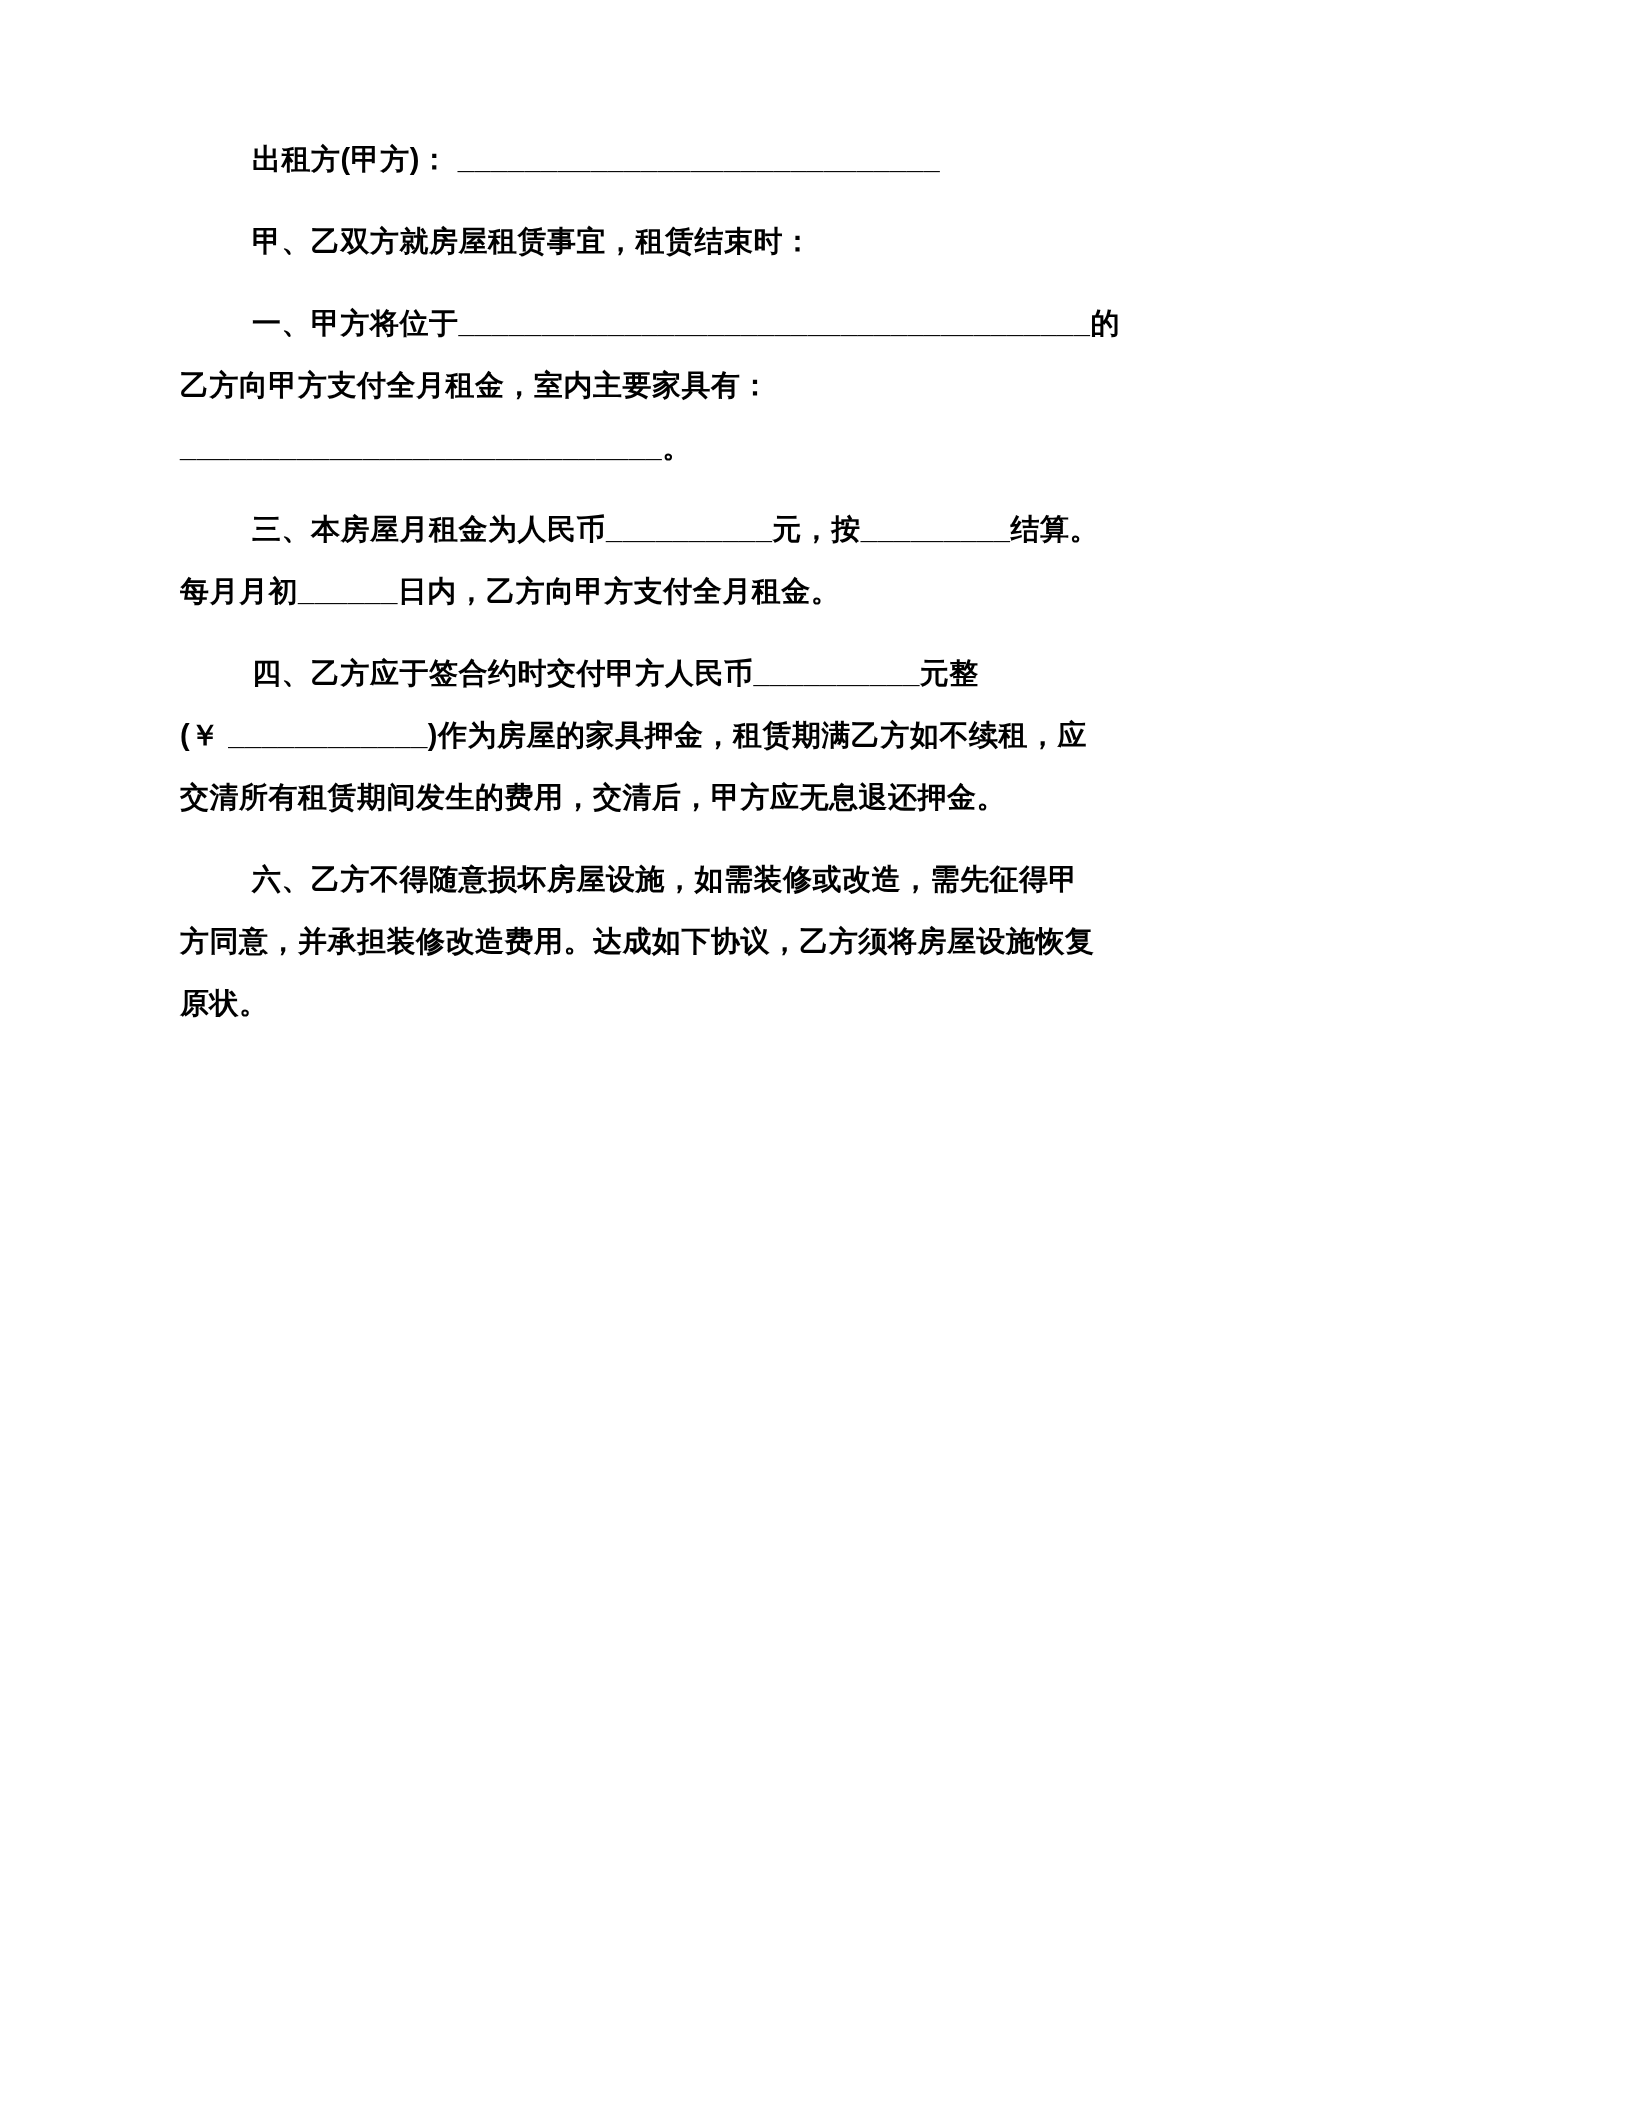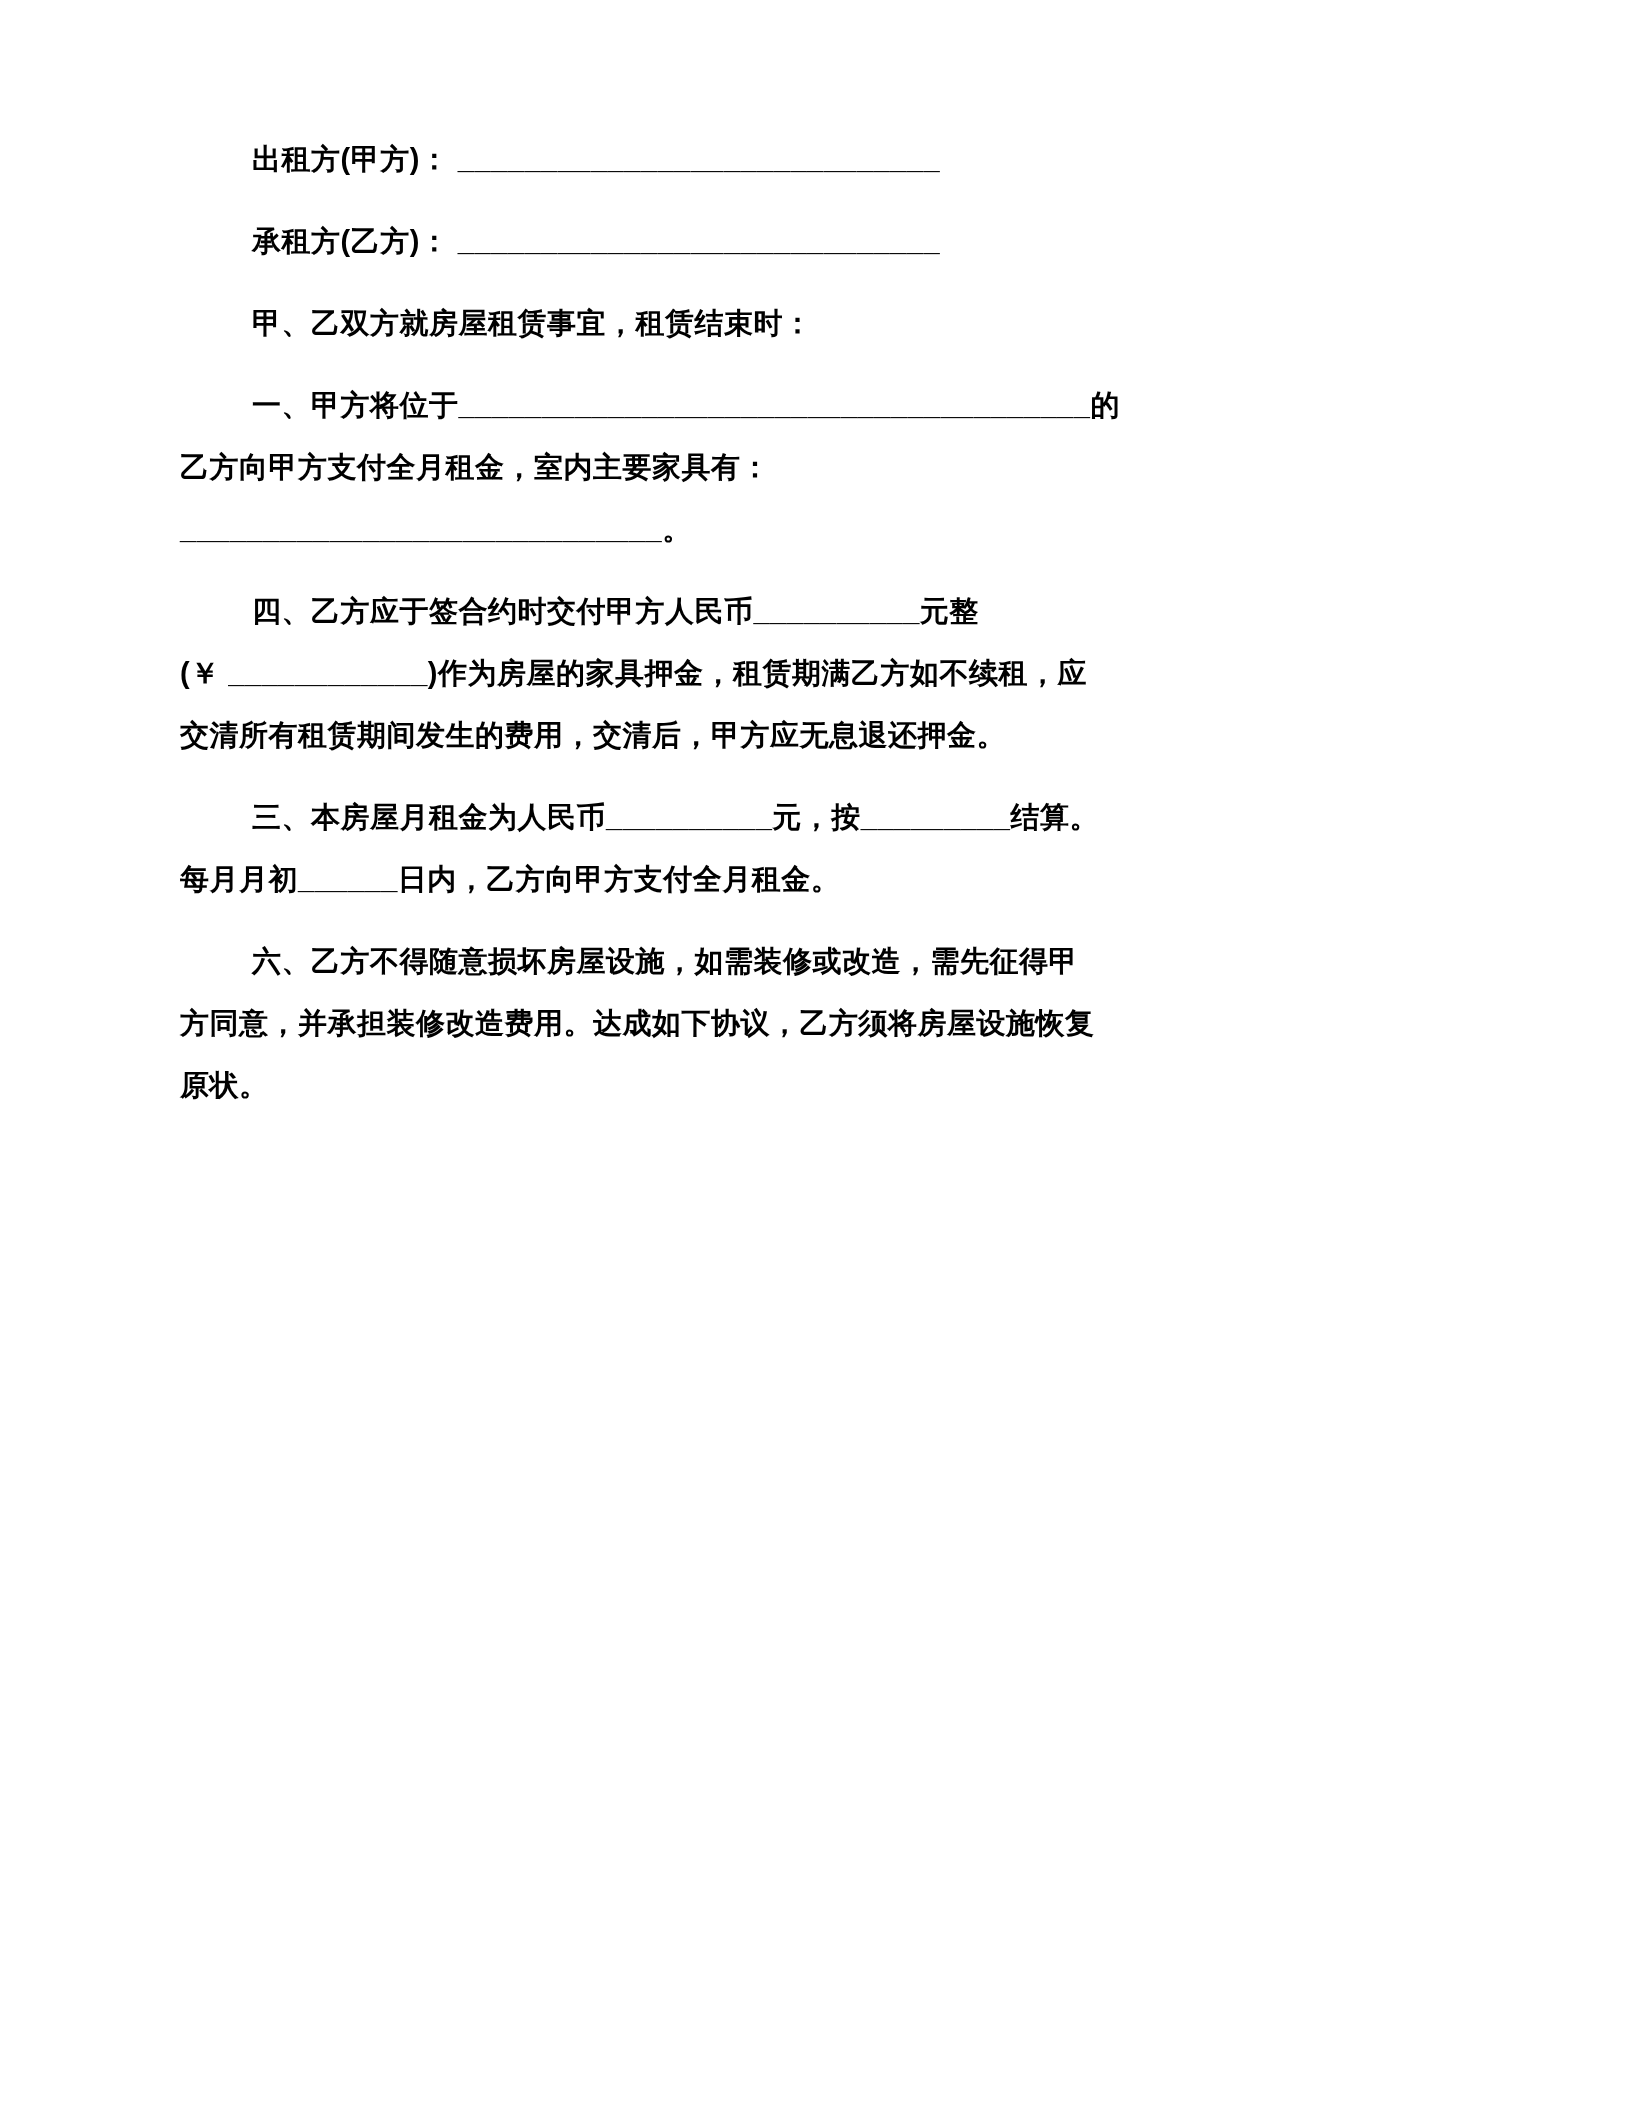"承租方(乙方)： _____________________________" p.doc-paragraph { html: <p>承租方(乙方)： _____________________________</p> -> none }
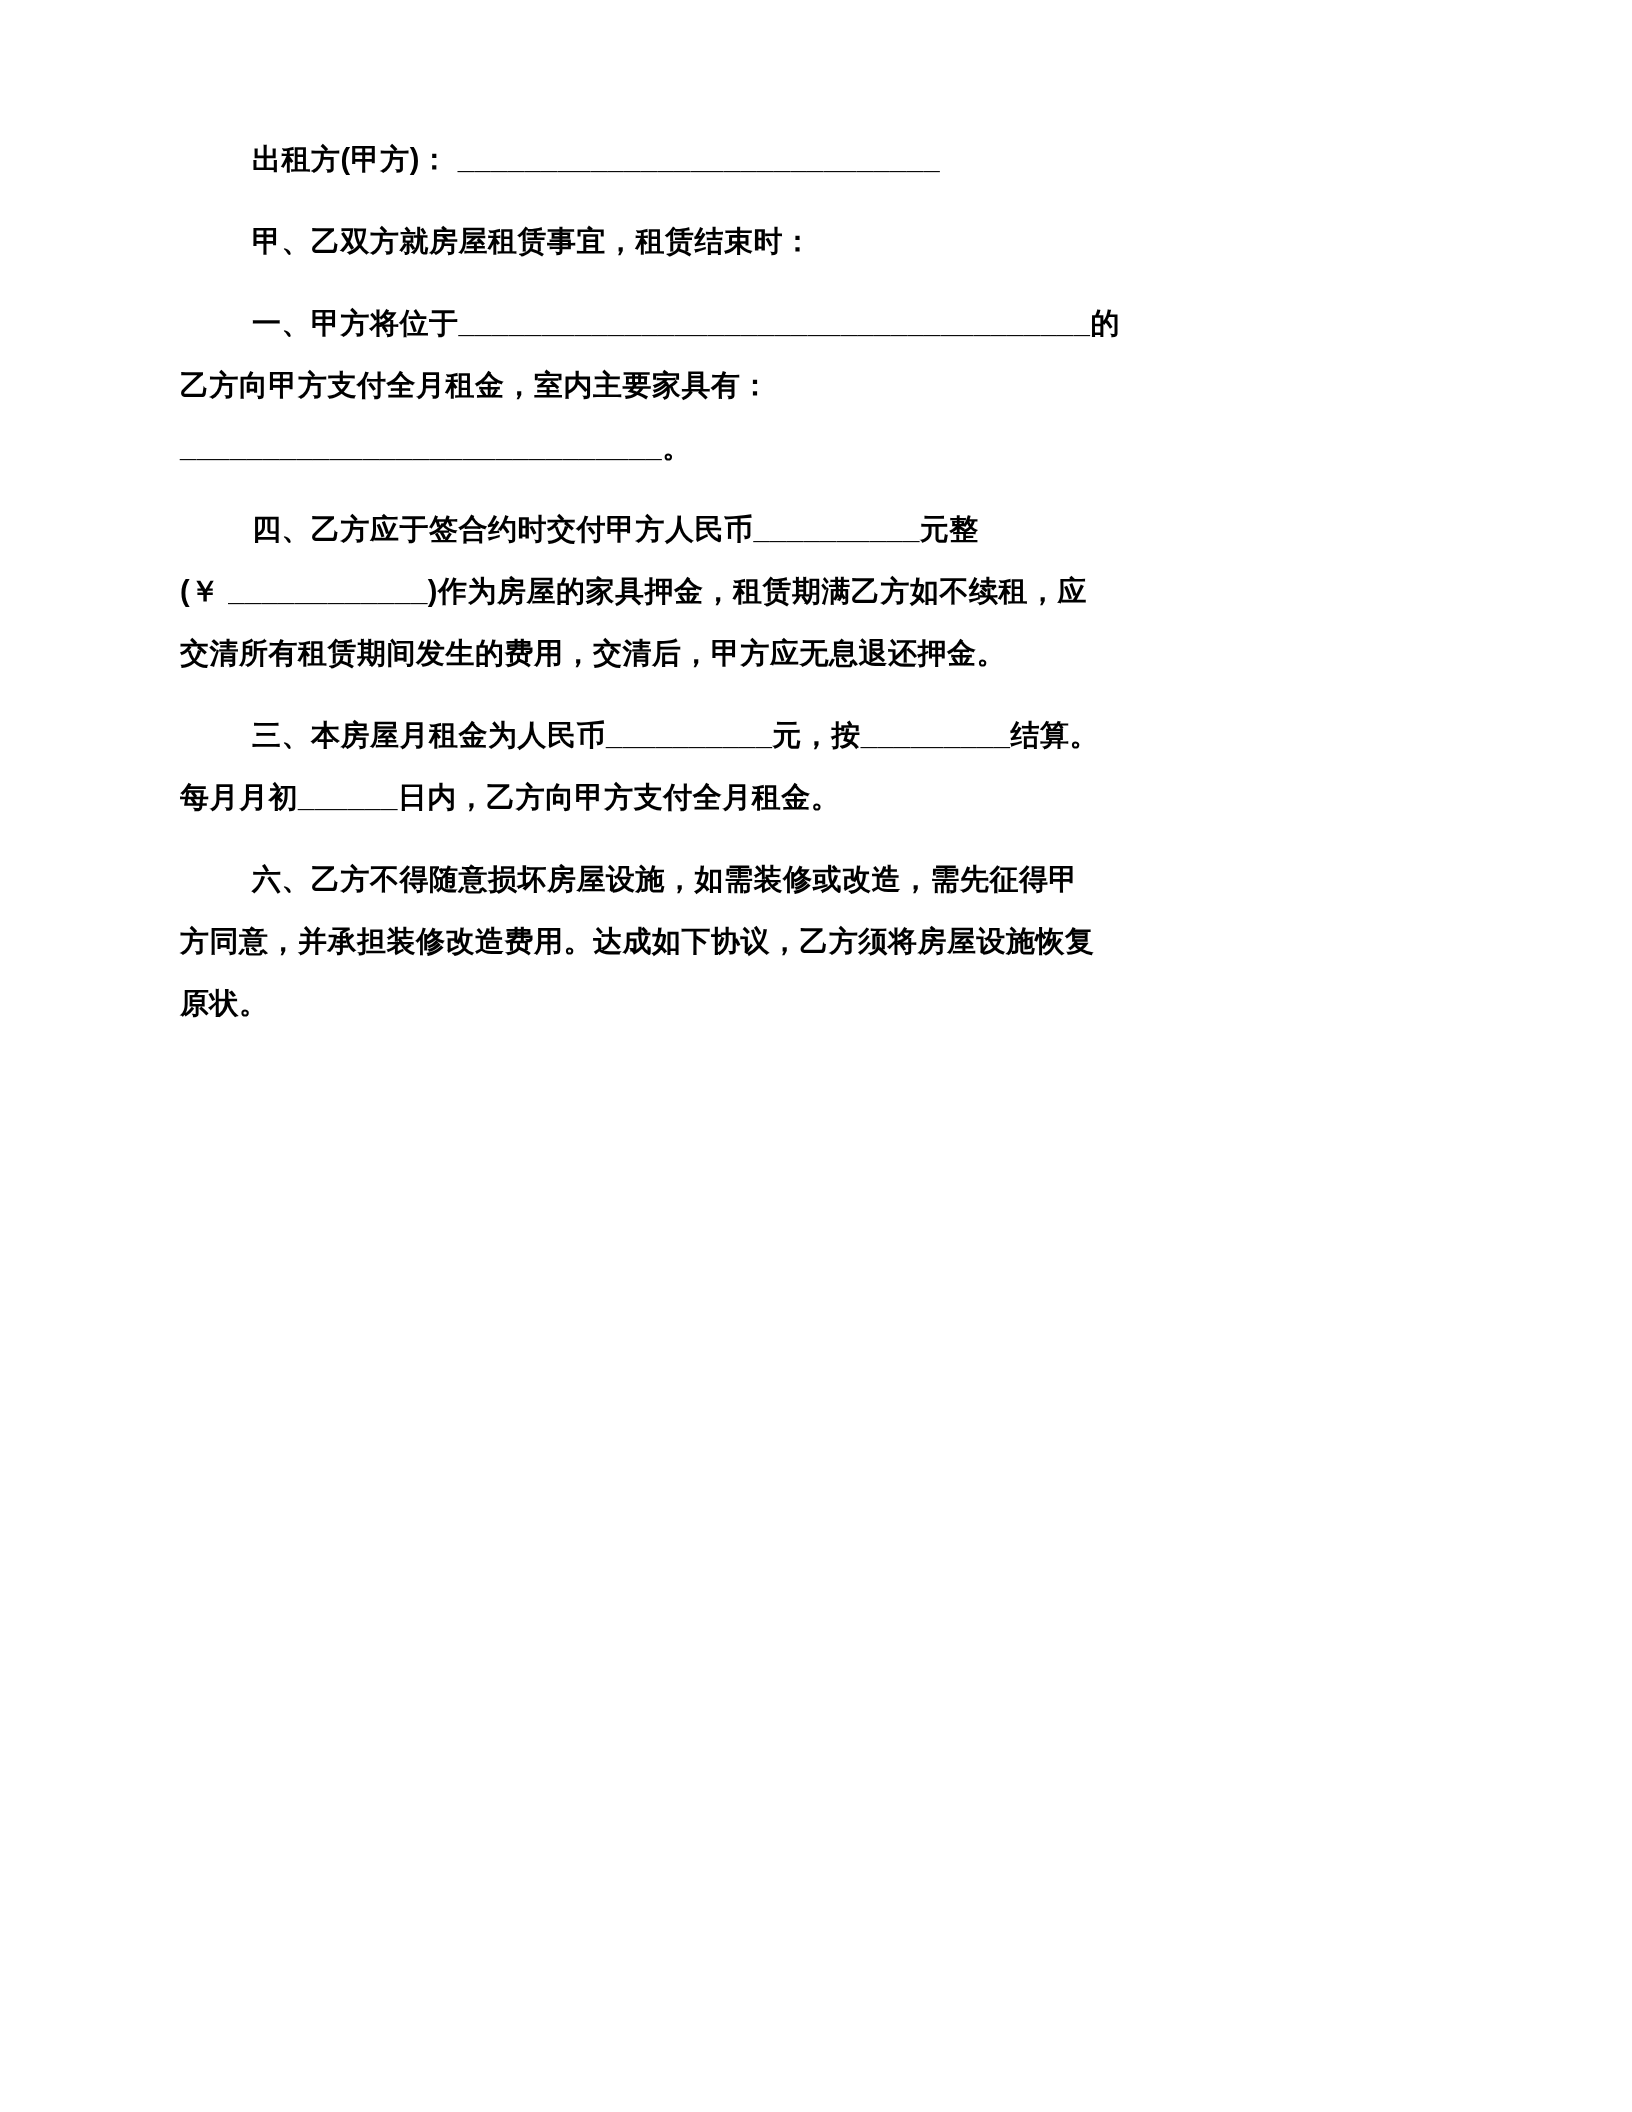"四、乙方应于签合约时交付甲方人民币__________元整" p.doc-paragraph { order: before "三、本房屋月租金为人民币__________元，按_________结算。" -> after "三、本房屋月租金为人民币__________元，按_________结算。" }
